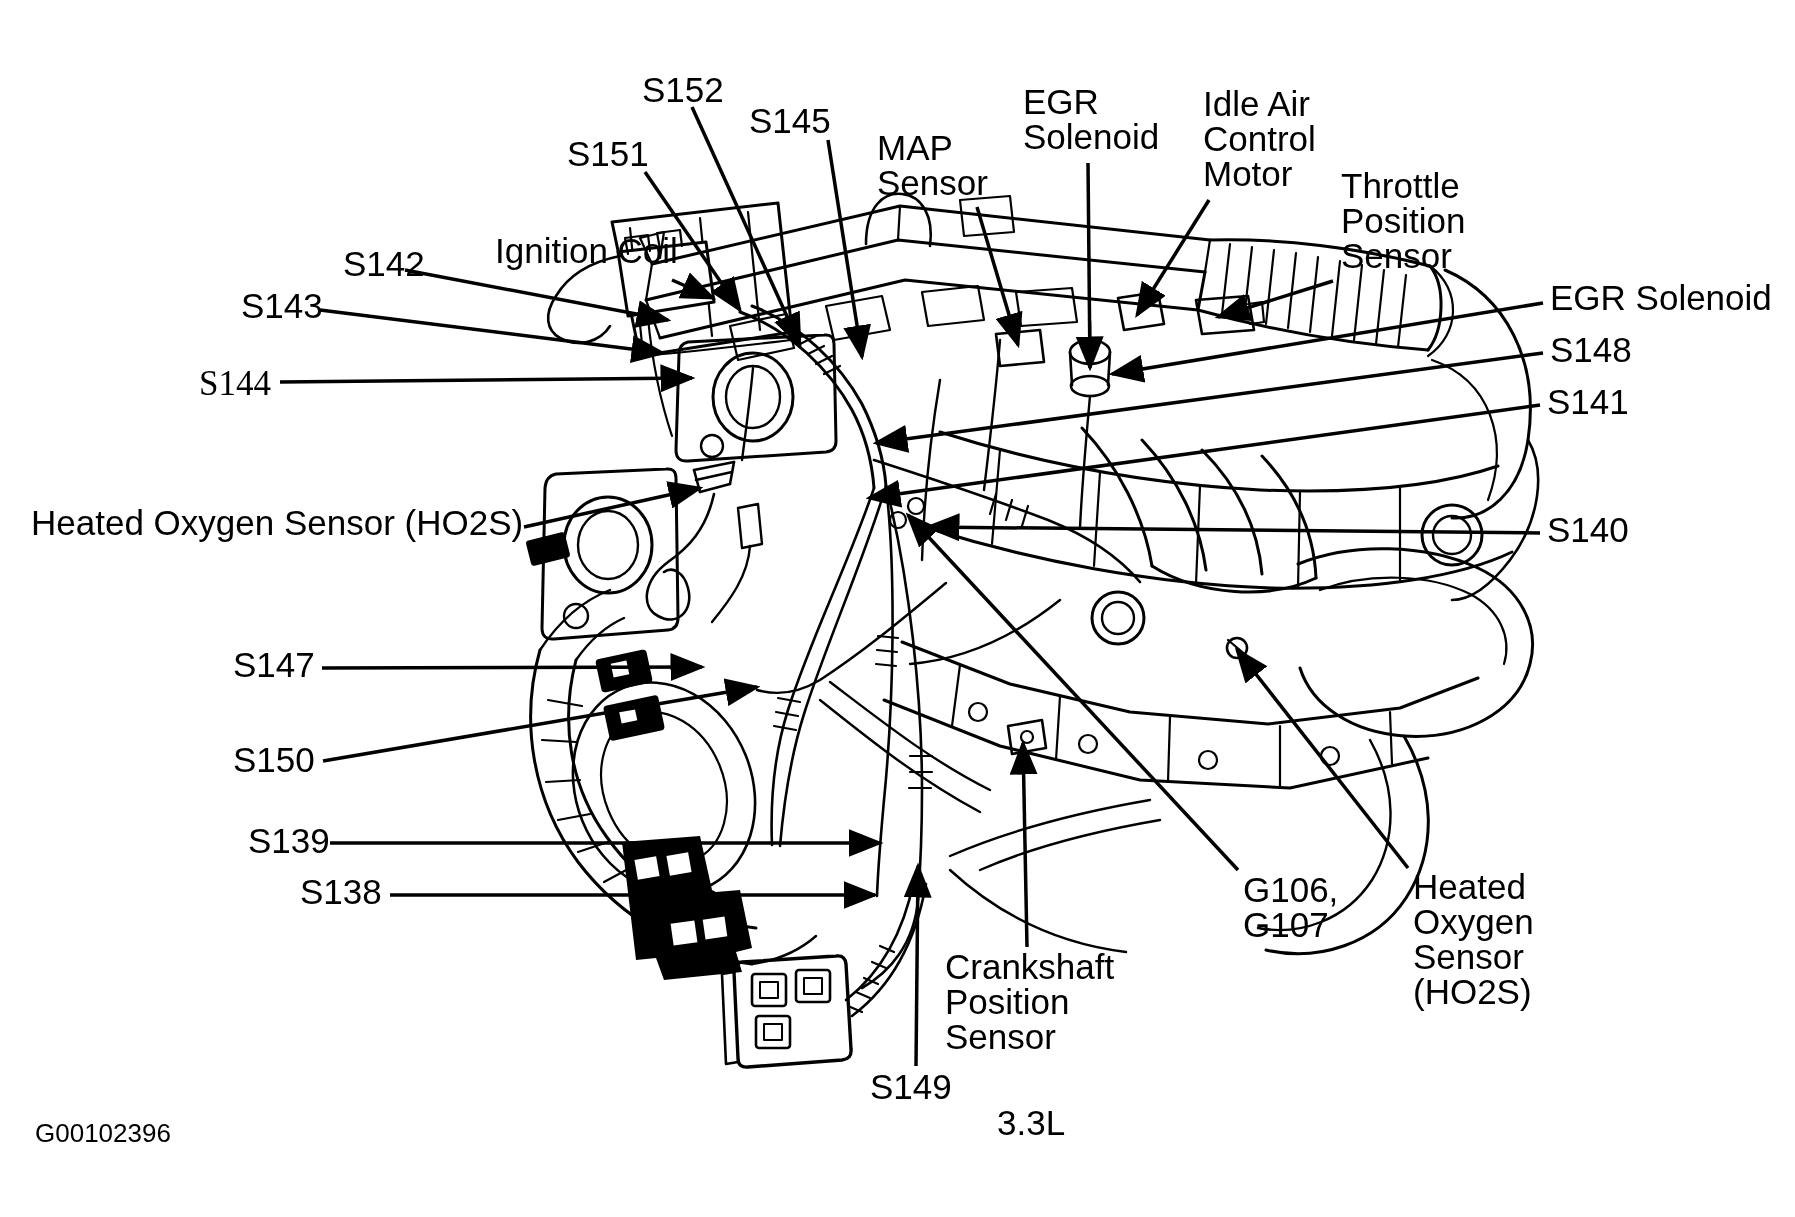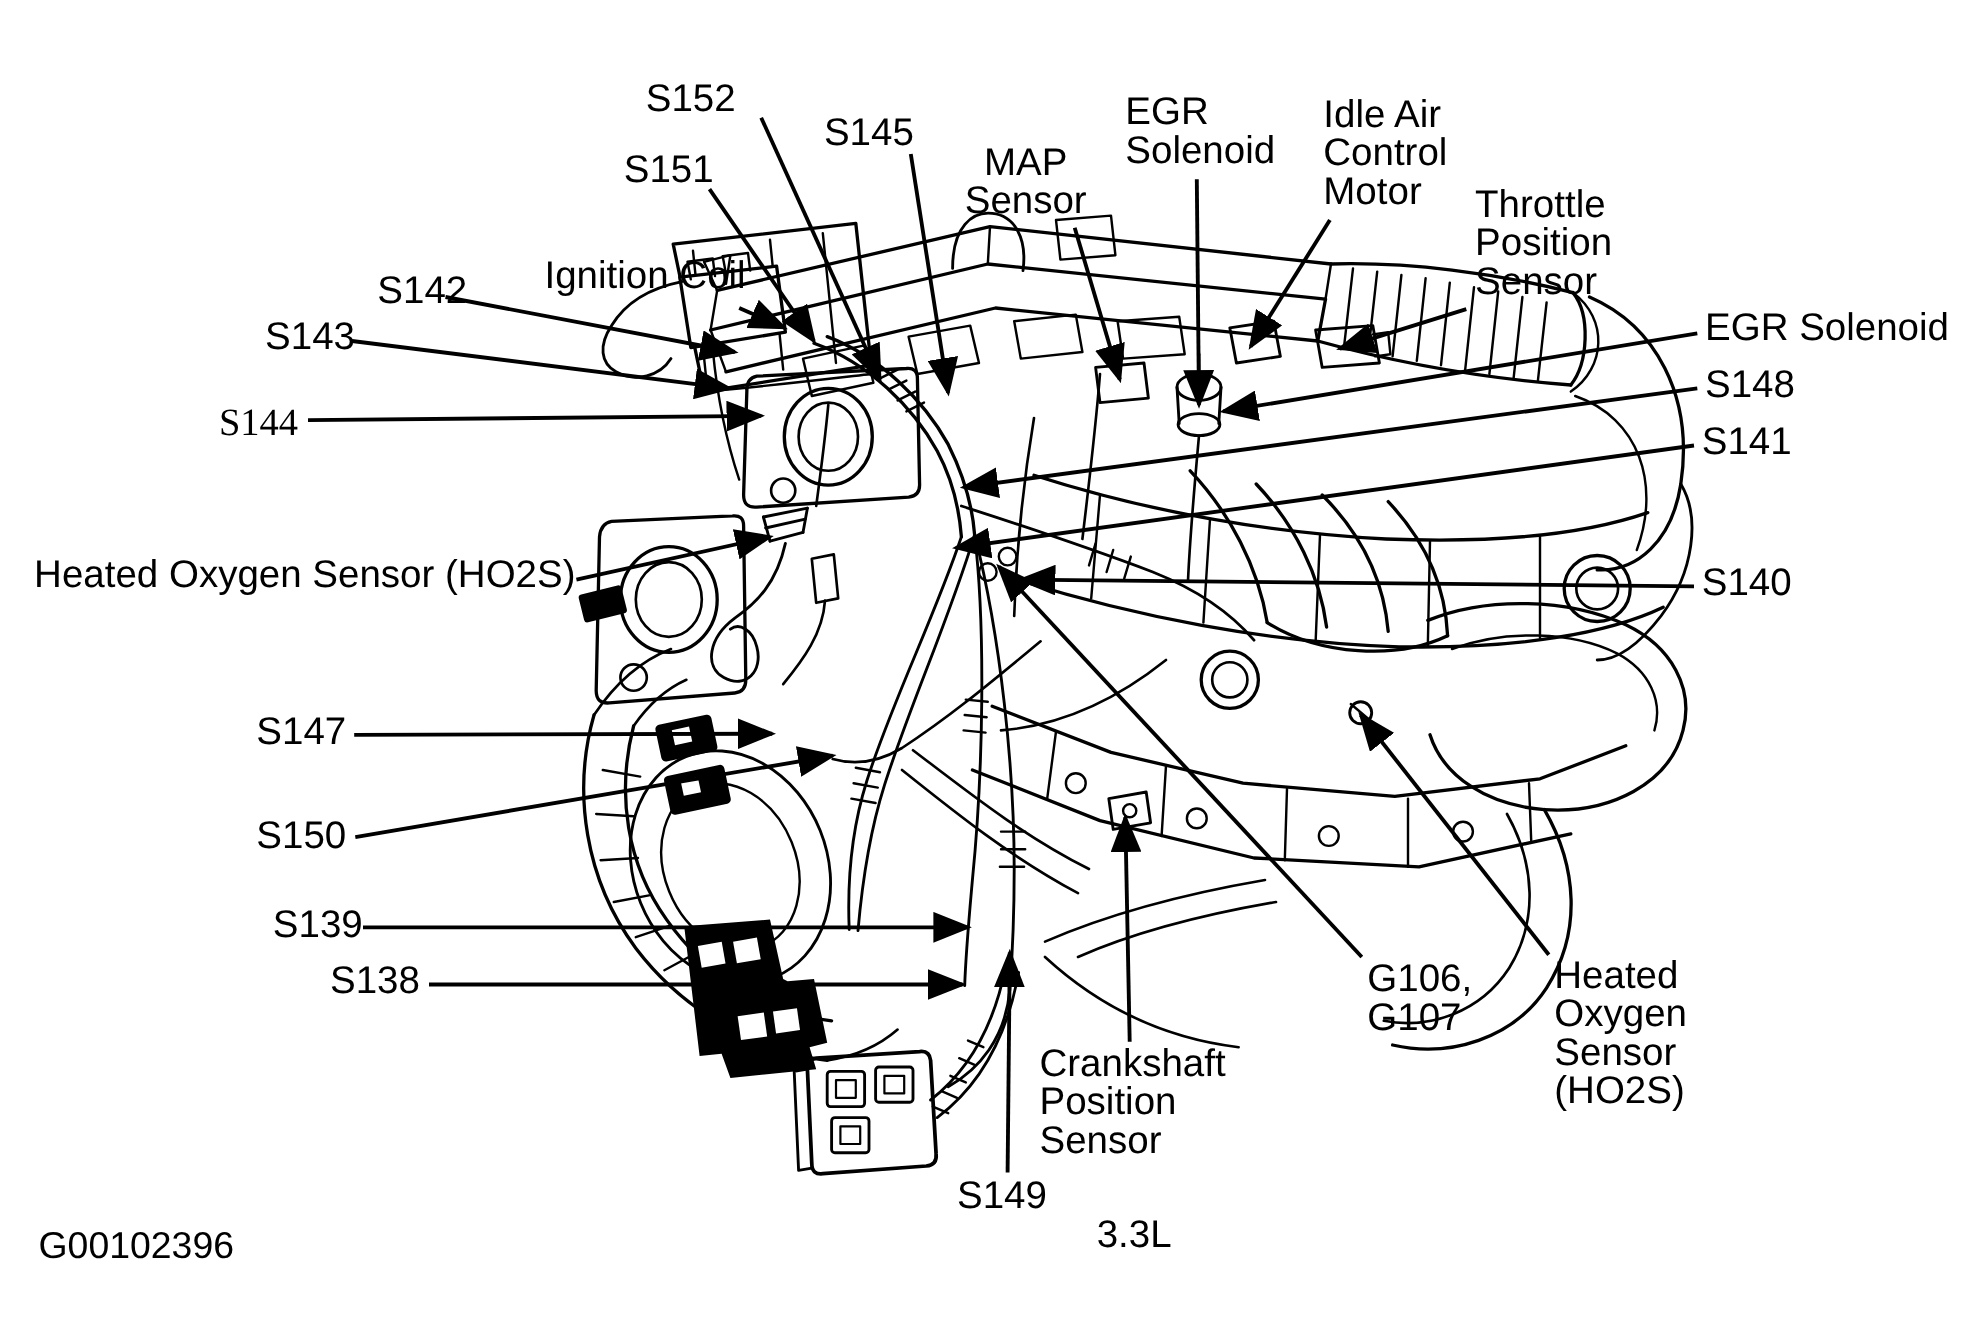"S152" div.lbl { left: 587px -> 642px }
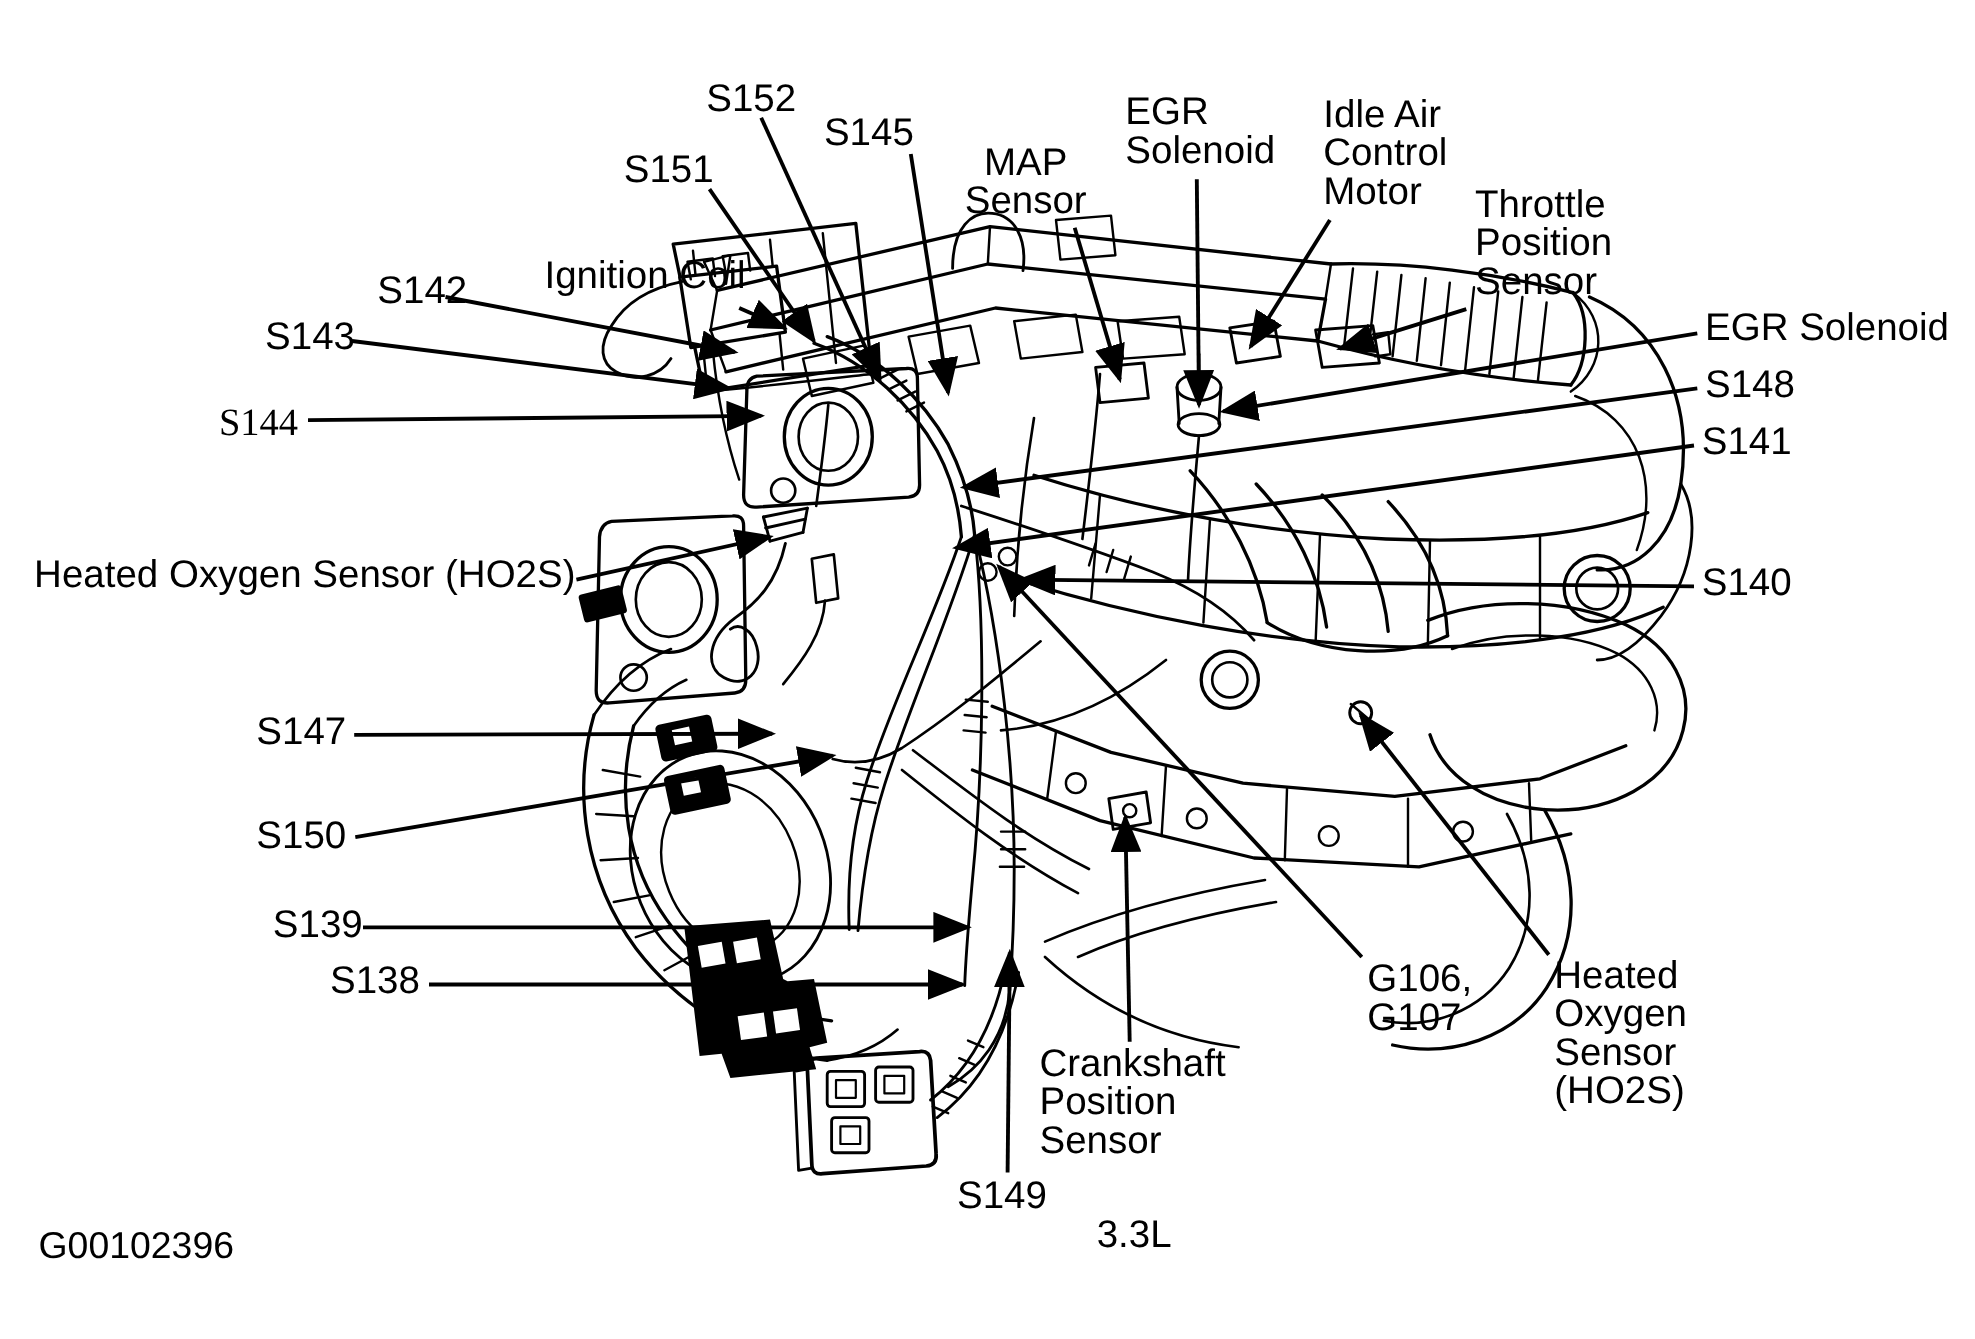"MAP" div.lbl { text-align: center -> none }
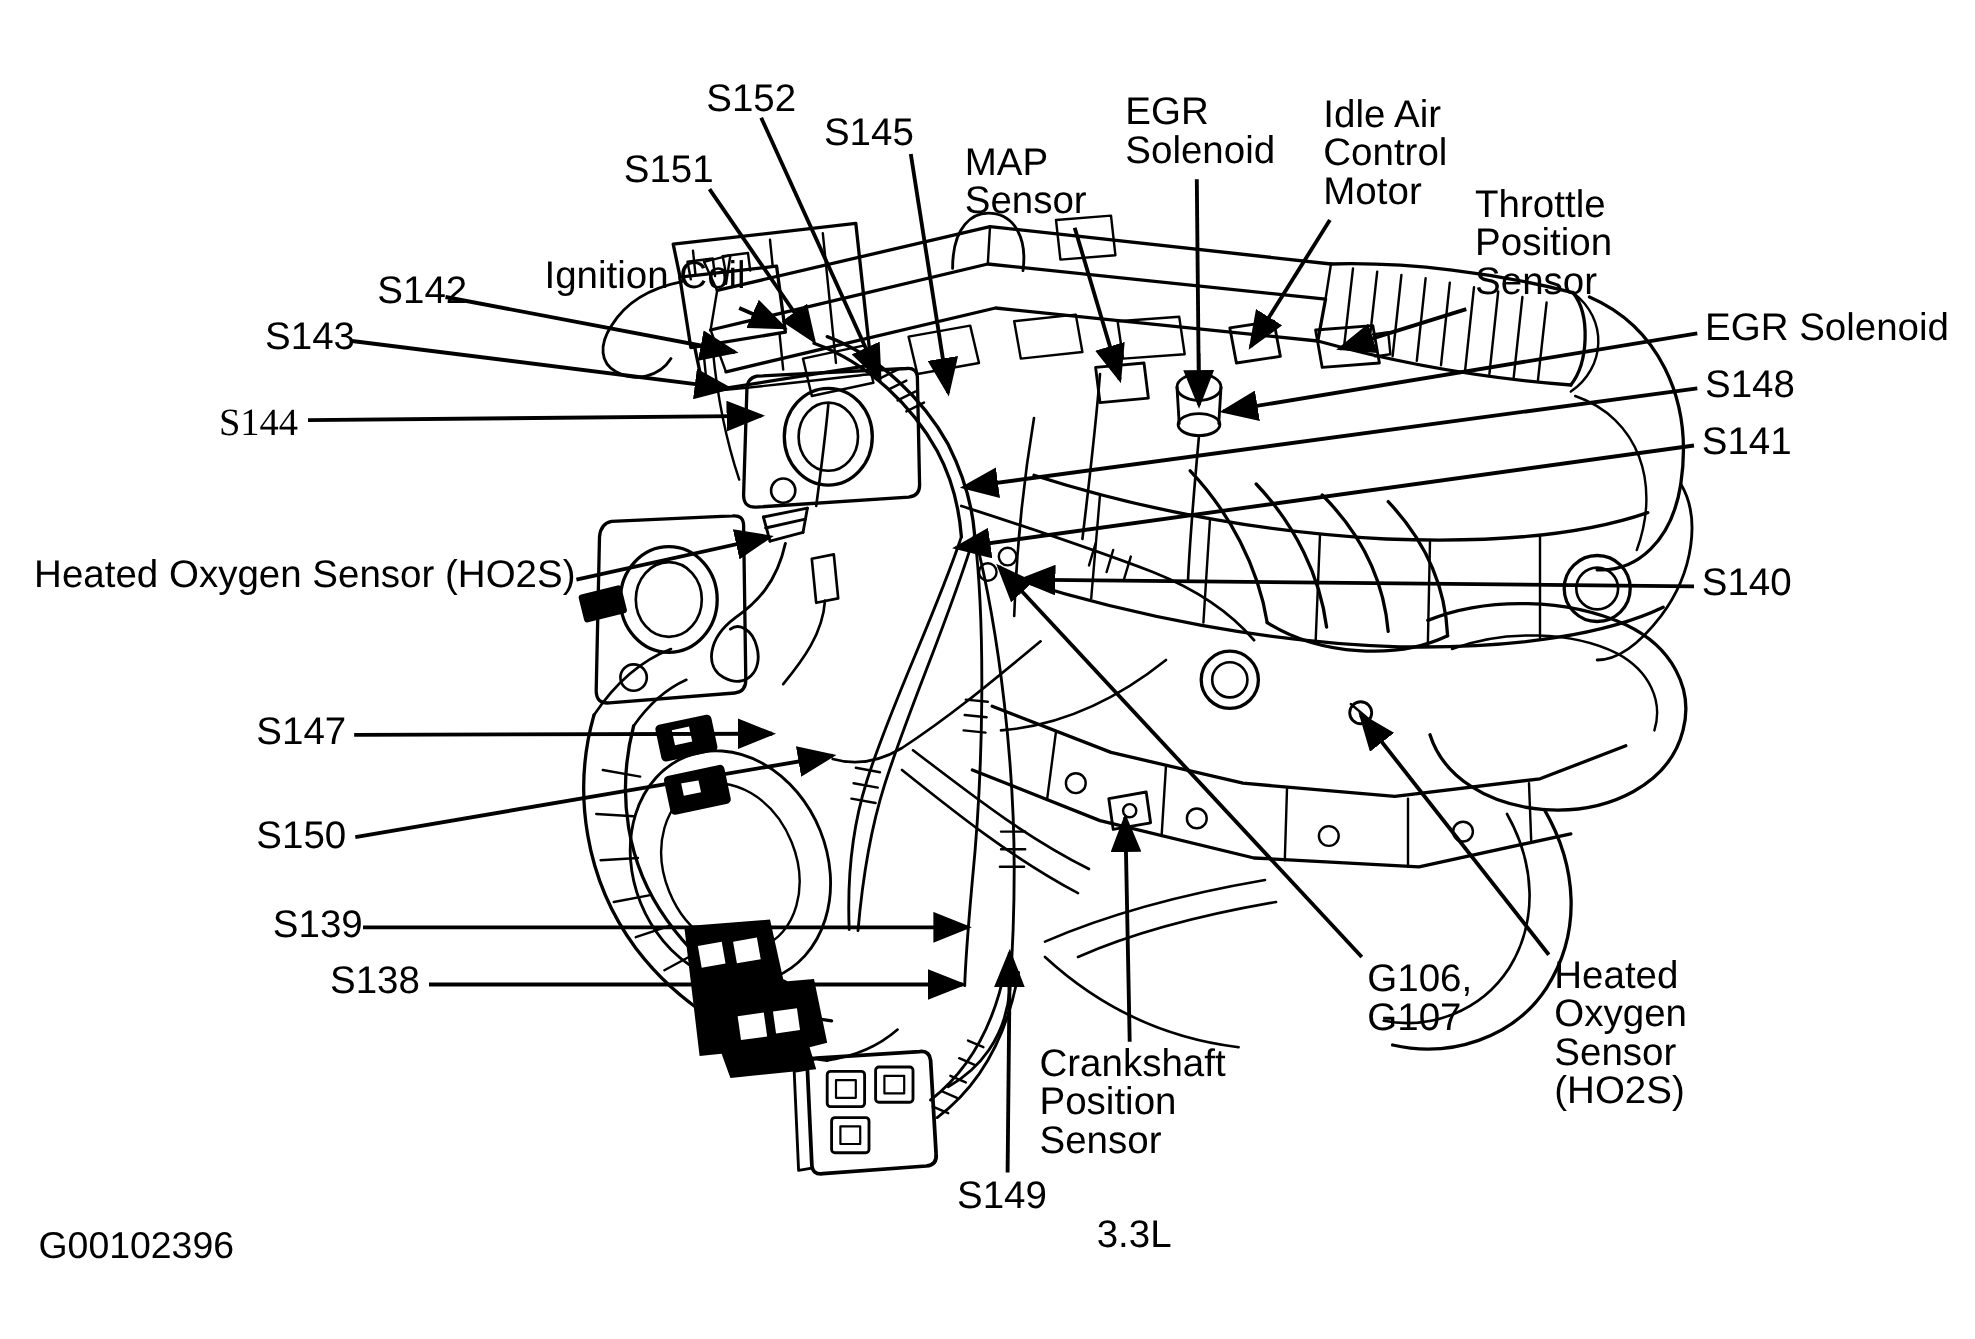"G00102396" .lbl.small { font-size: 34px -> 26px }
